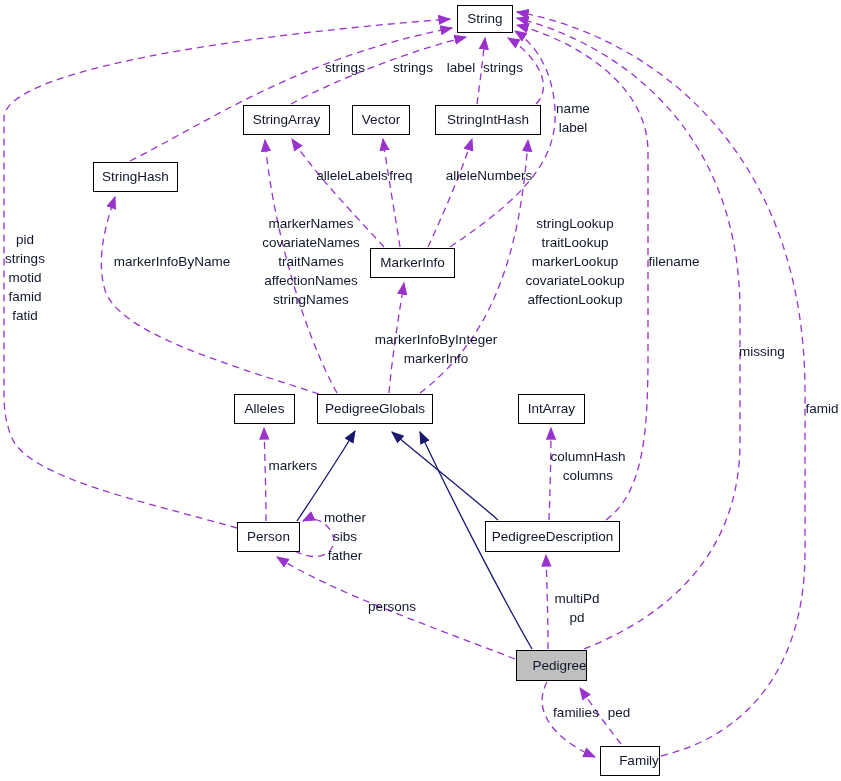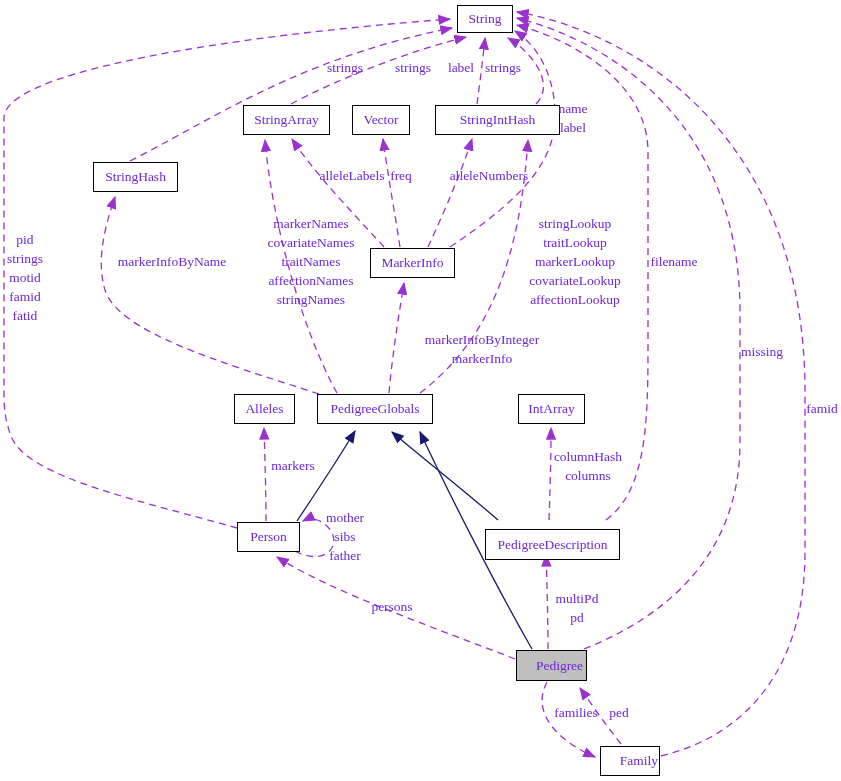"String" #canvas { color: #6d28d9 -> #0f172a; font-family: Liberation Serif, serif -> Liberation Sans, sans-serif }
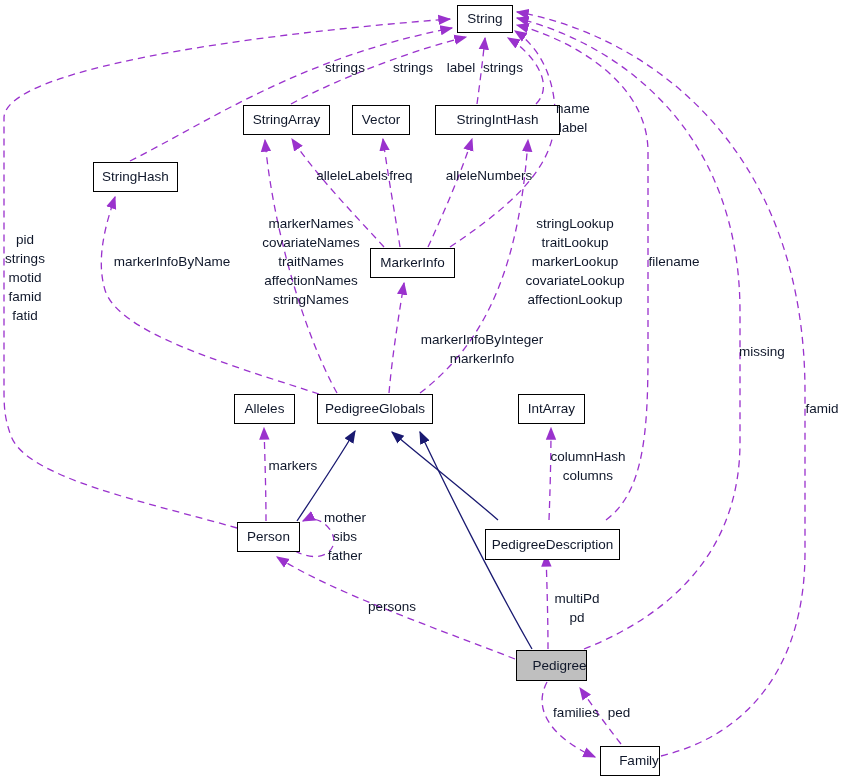"StringIntHash" div.node { width: 125px -> 106px }
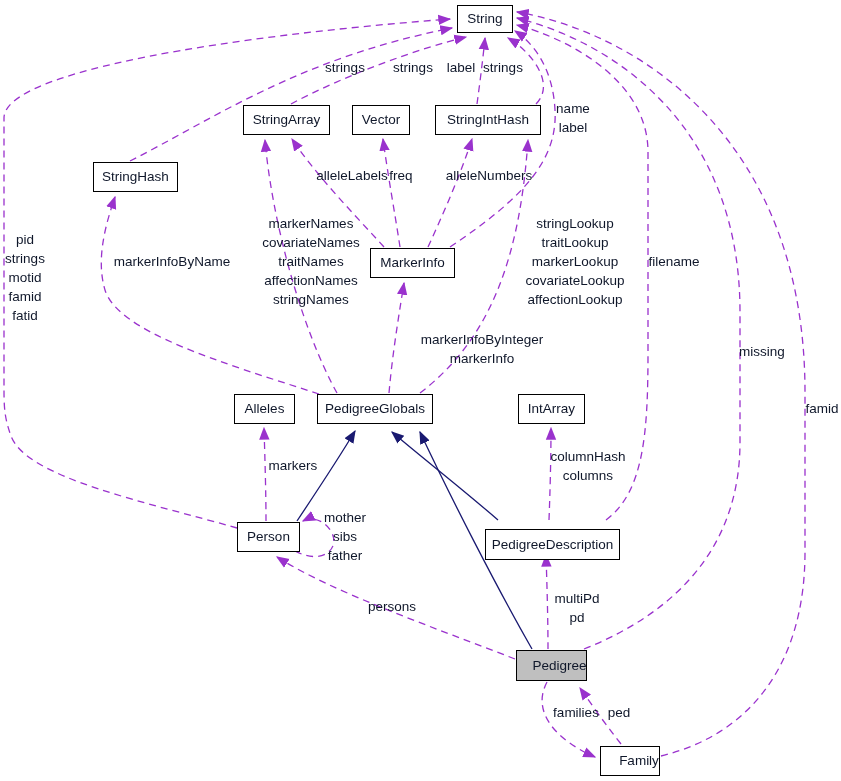"markerInfoByInteger" div.elabel { margin-left: 46px -> none }
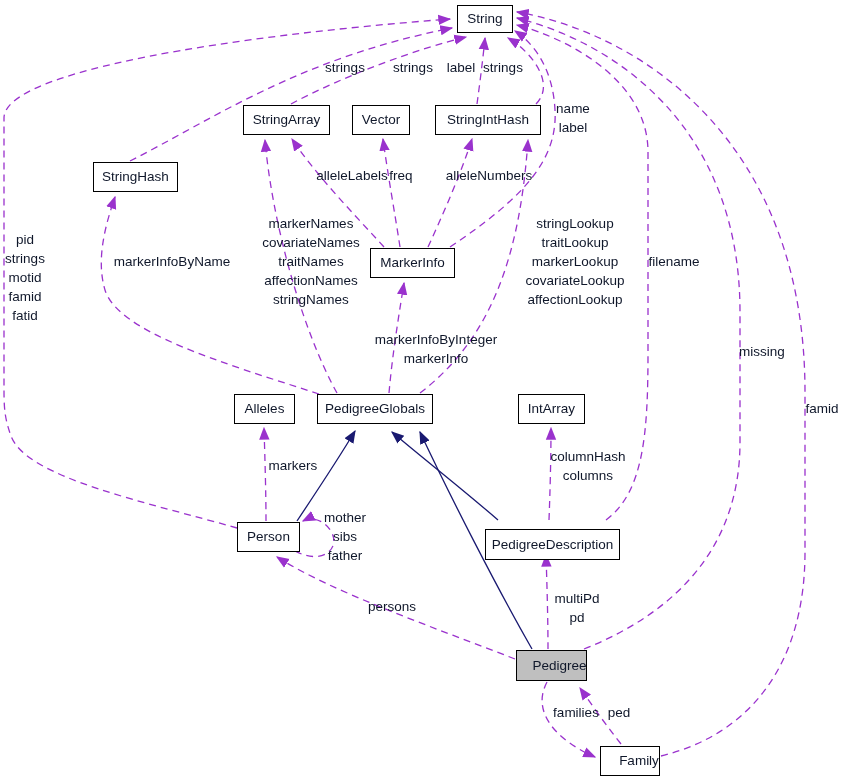"PedigreeDescription" div.node { margin-top: 8px -> none }
